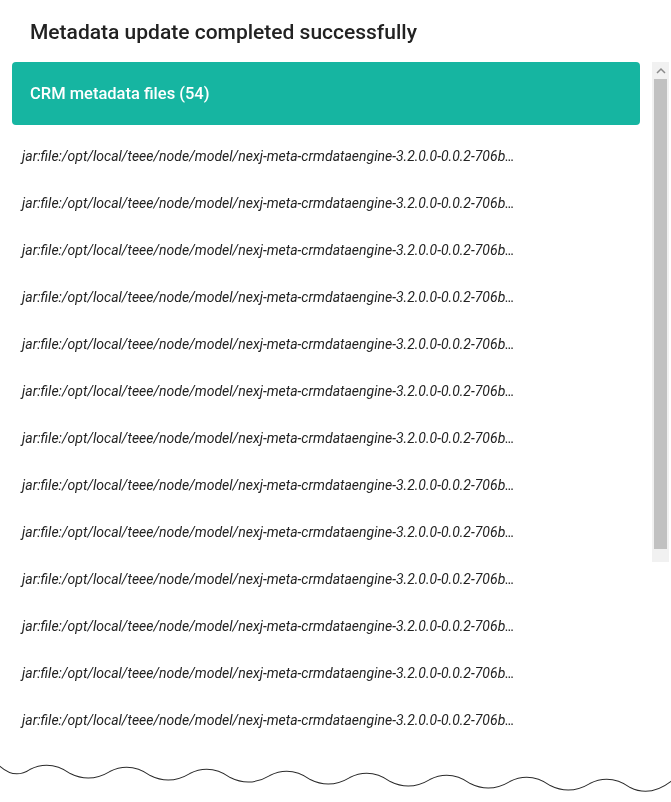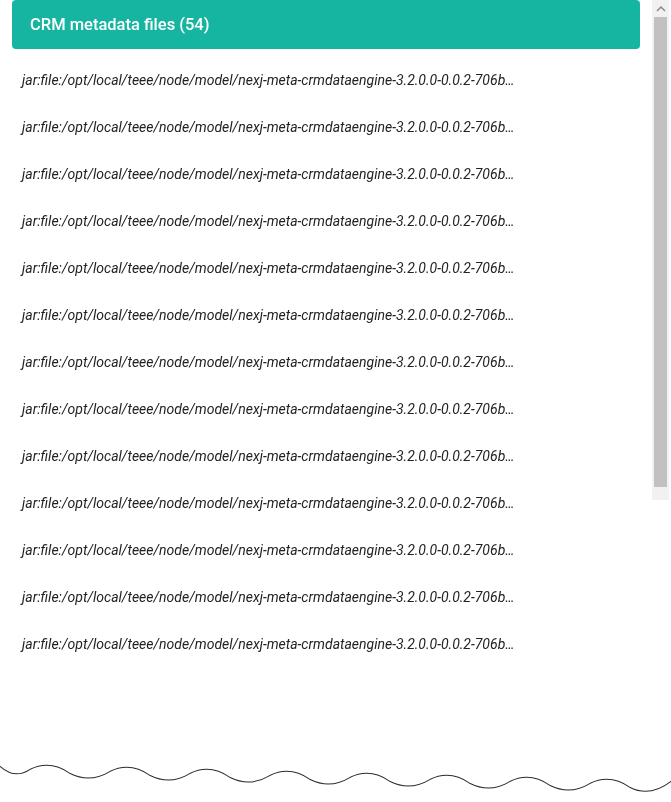"Metadata update completed successfully" h1.page-title { html: none -> <h1>Metadata update completed successfully</h1> }
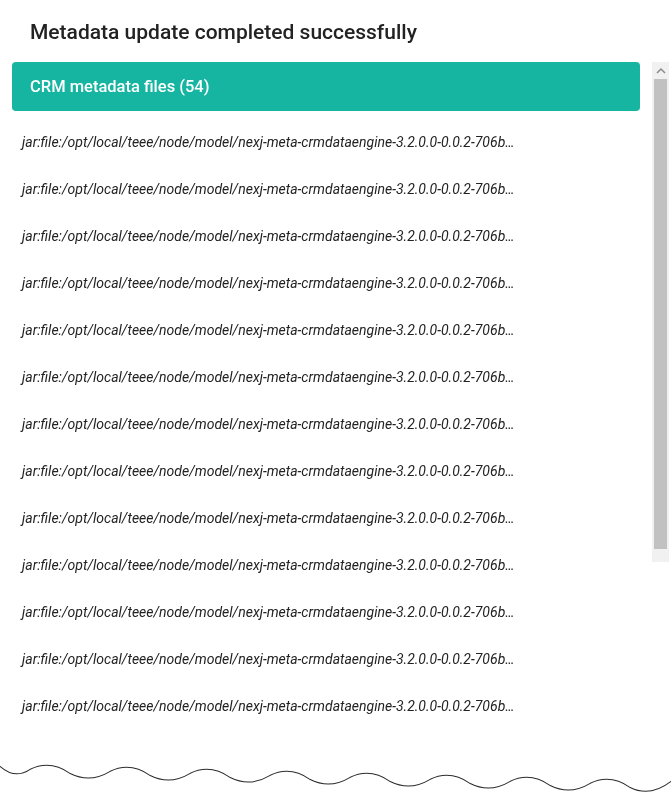"CRM metadata files (54)" .section-header { padding: 15px 18px -> 22px 18px }
